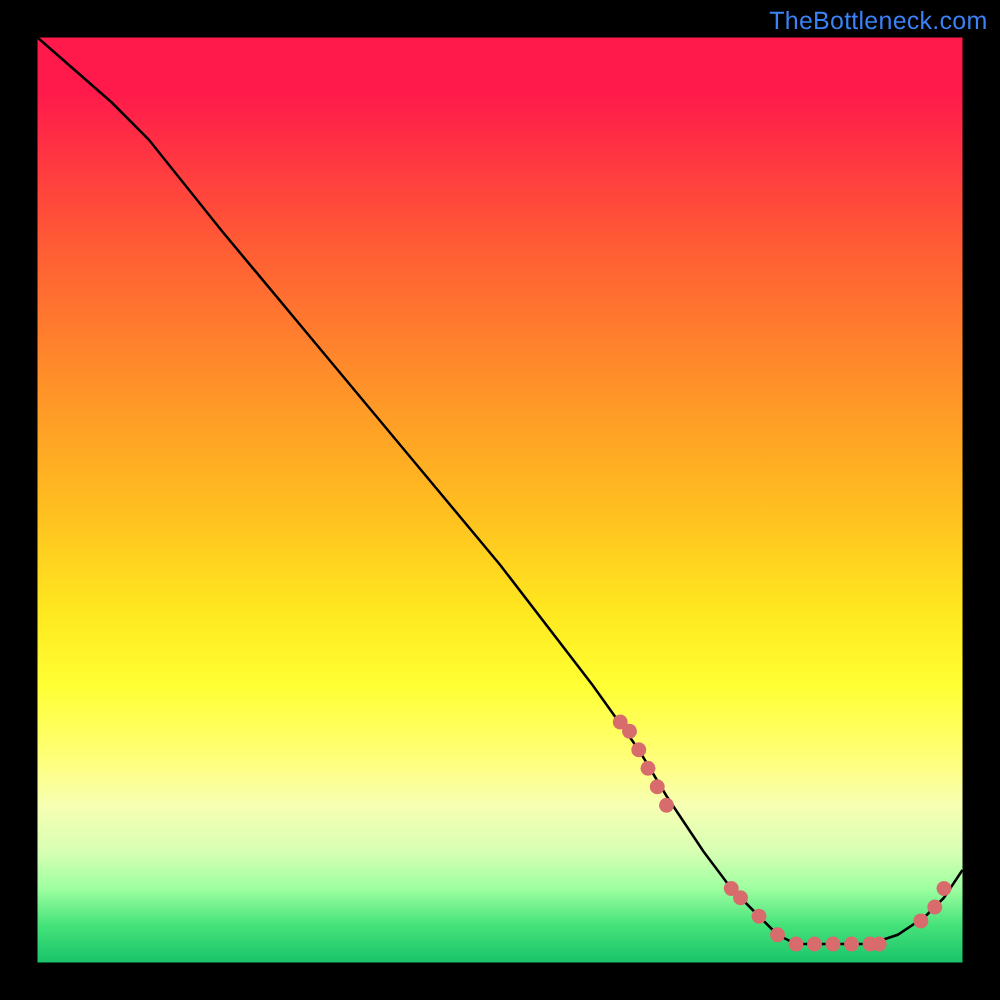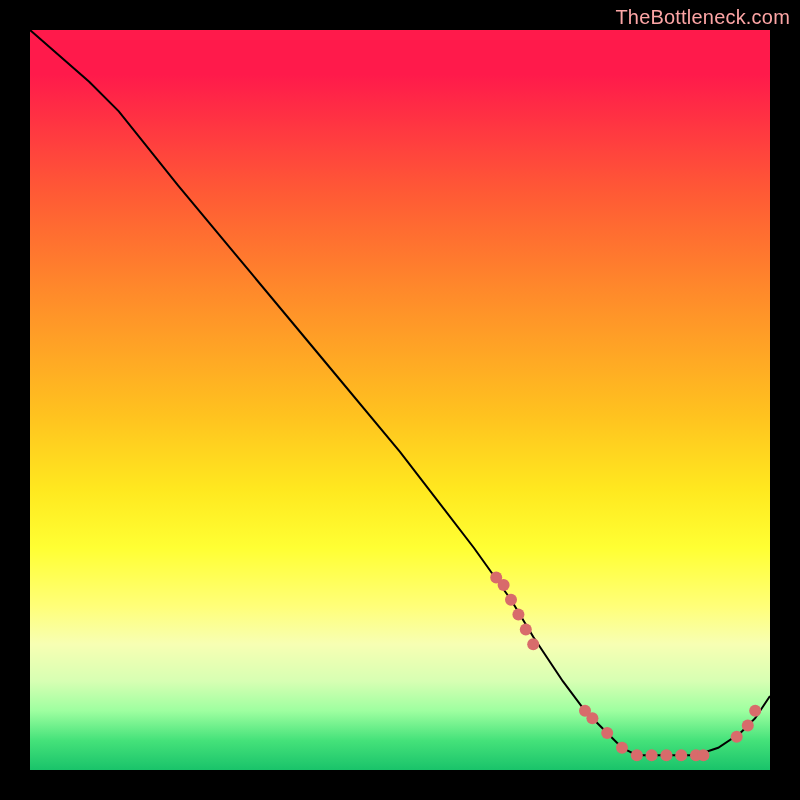"TheBottleneck.com" .watermark { color: #fca5a5 -> #3b82f6 }
